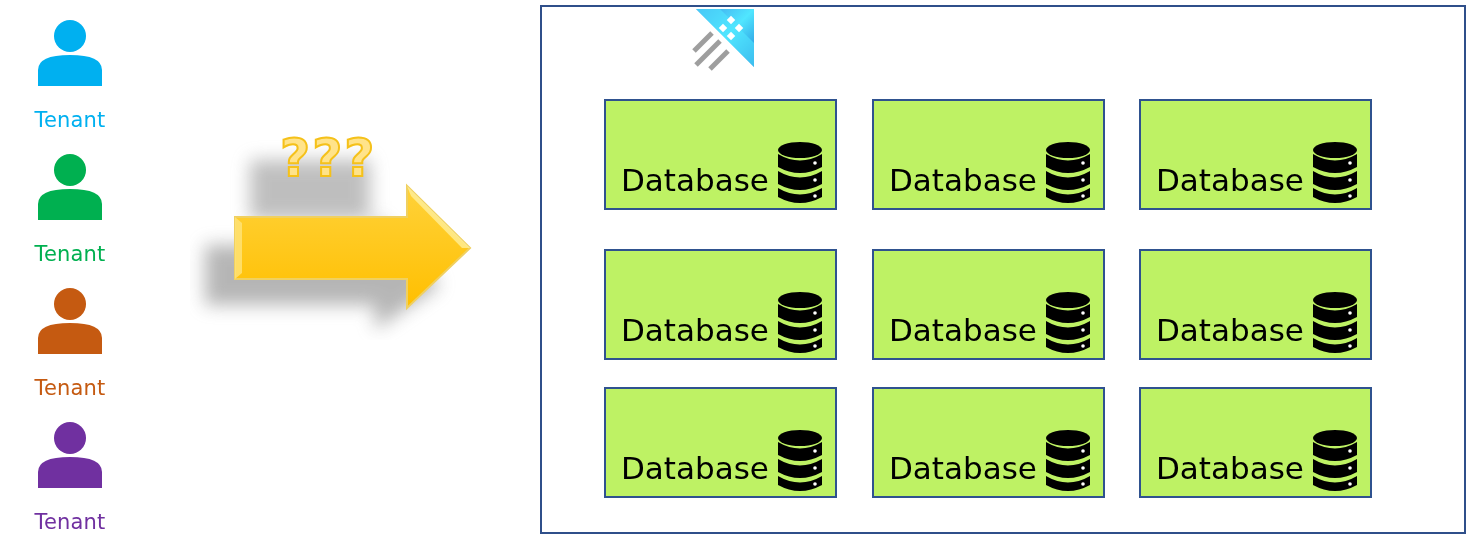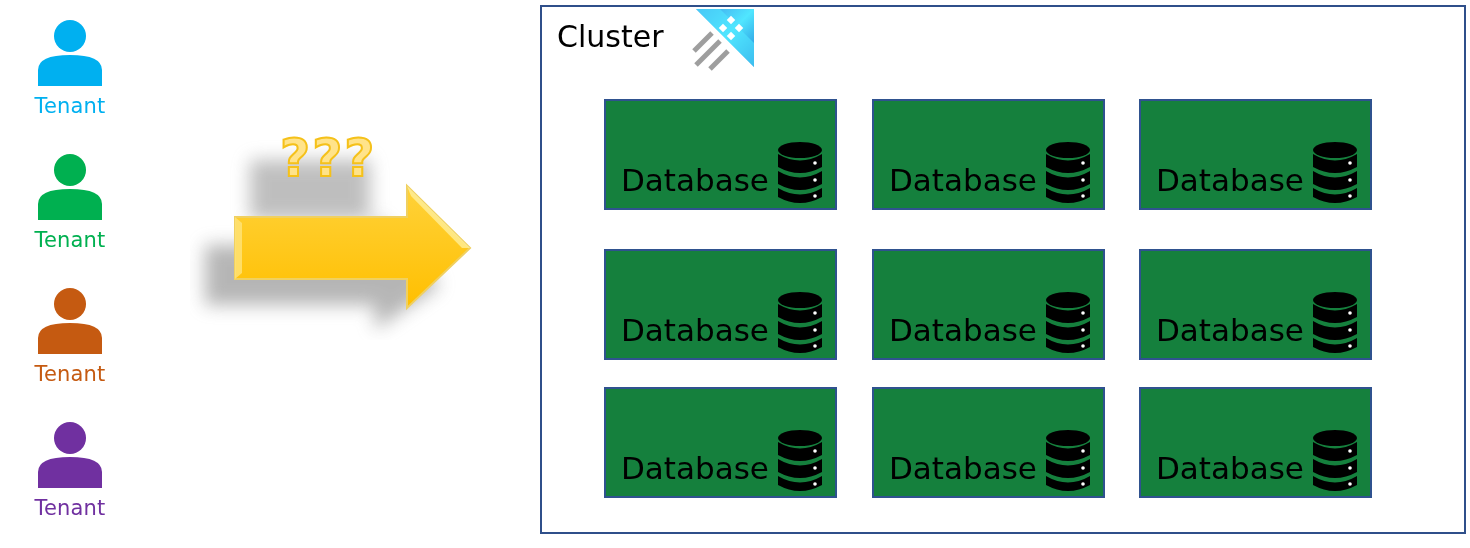"Cluster" div.cluster-title { html: <div>Cluster</div> -> none }
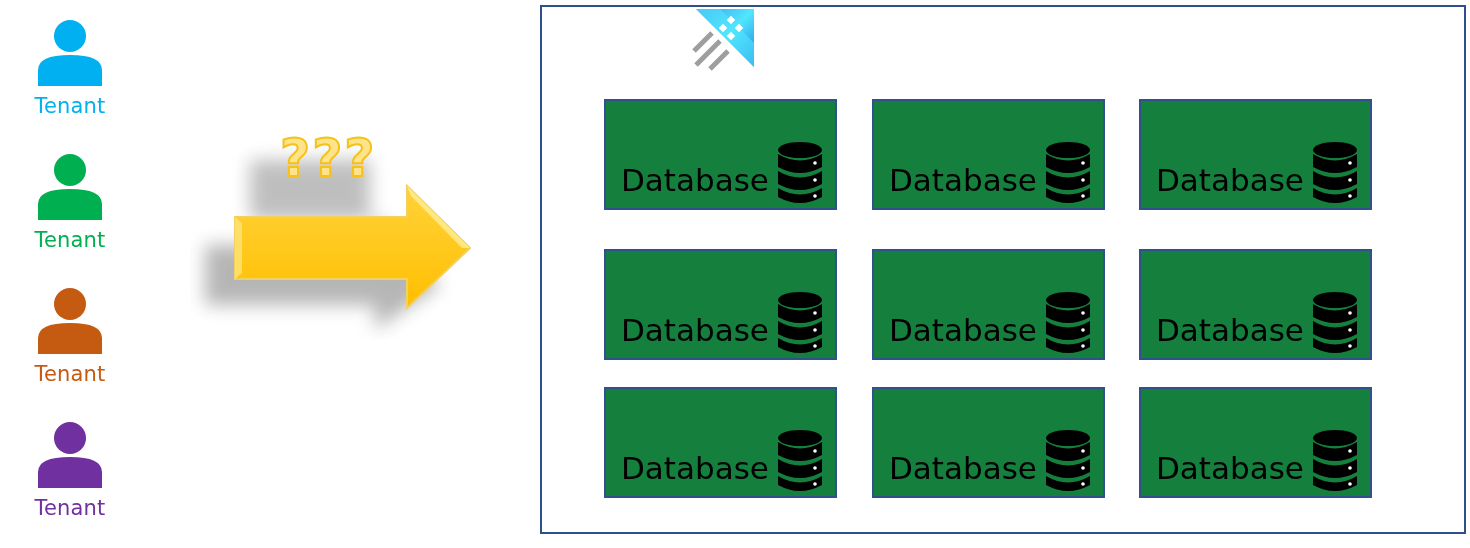"Tenant" .tenant-label { margin-top: 6px -> 20px }
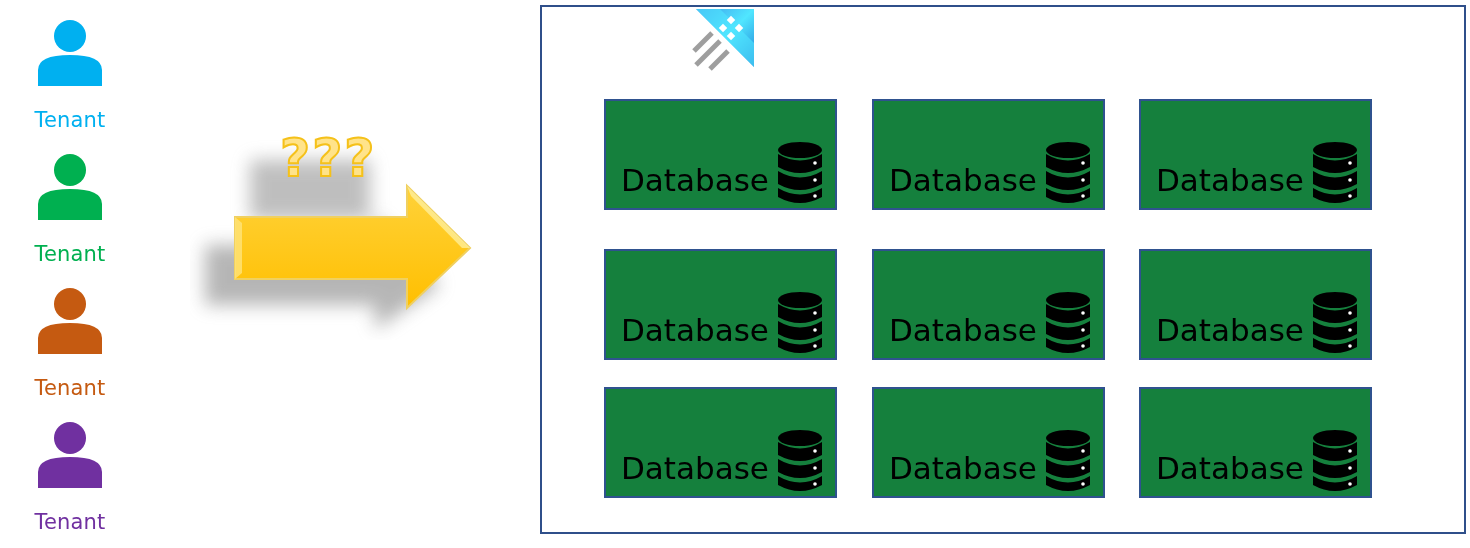"Database" .db { background: #15803d -> #bef264 }
